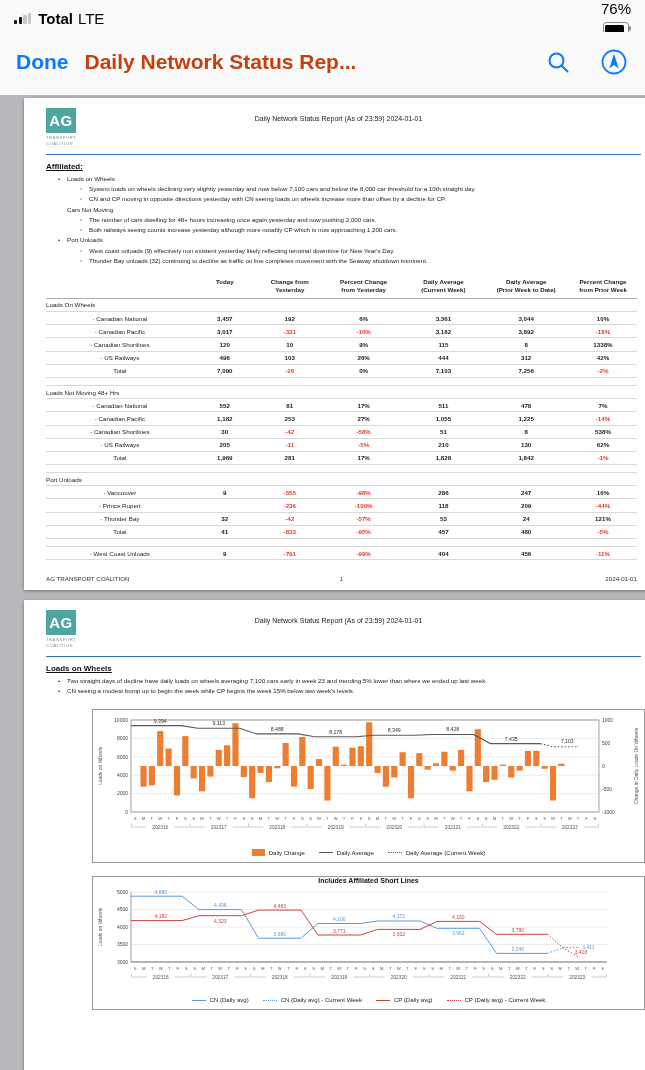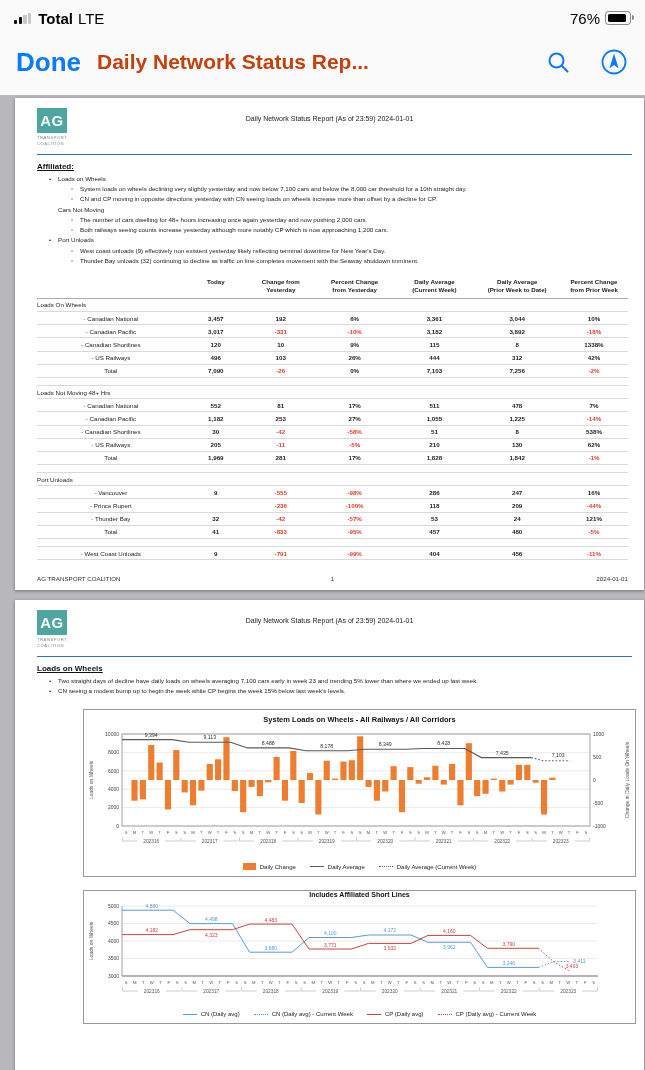"76%" .sb-right { flex-direction: none -> column }
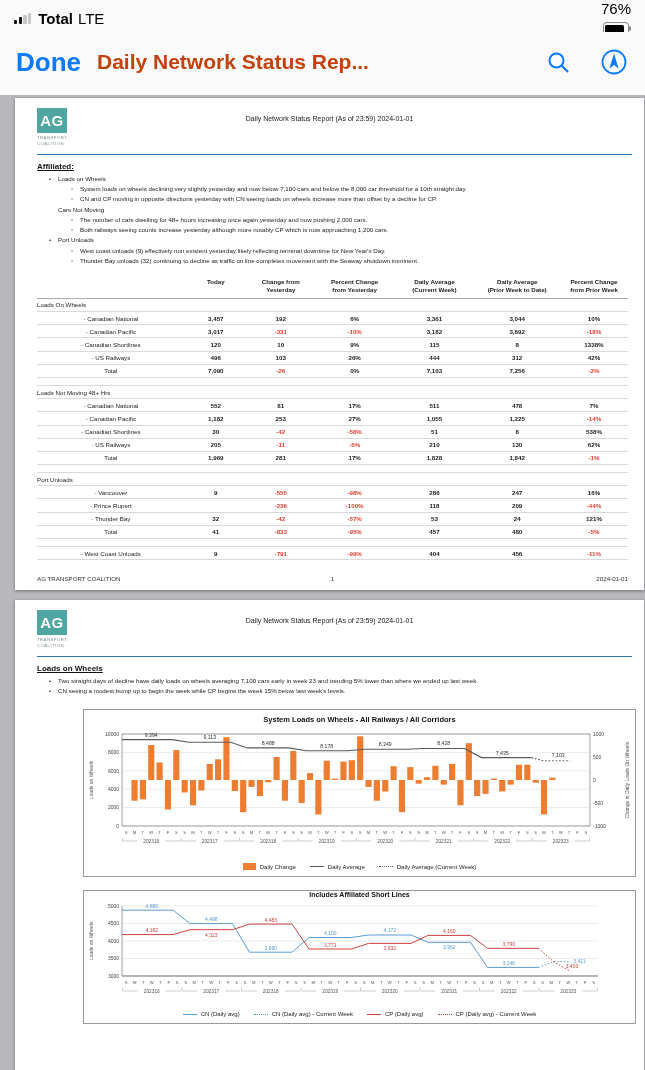"Done" .done { font-size: 26px -> 21px }
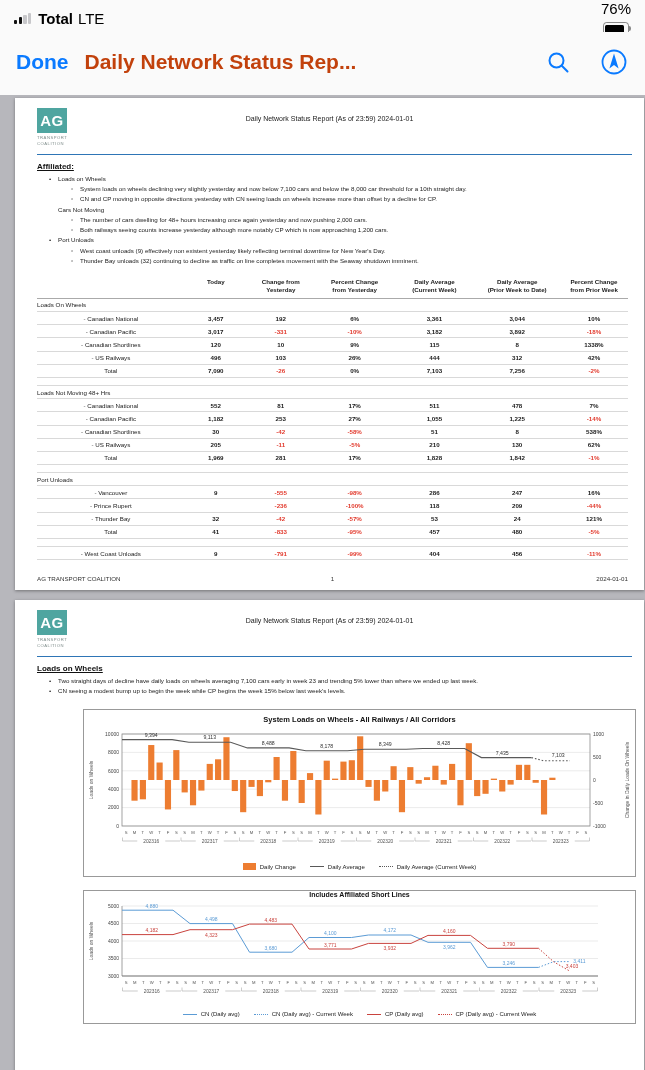"AG" .doc { padding: 3px 15px -> 3px 24px }
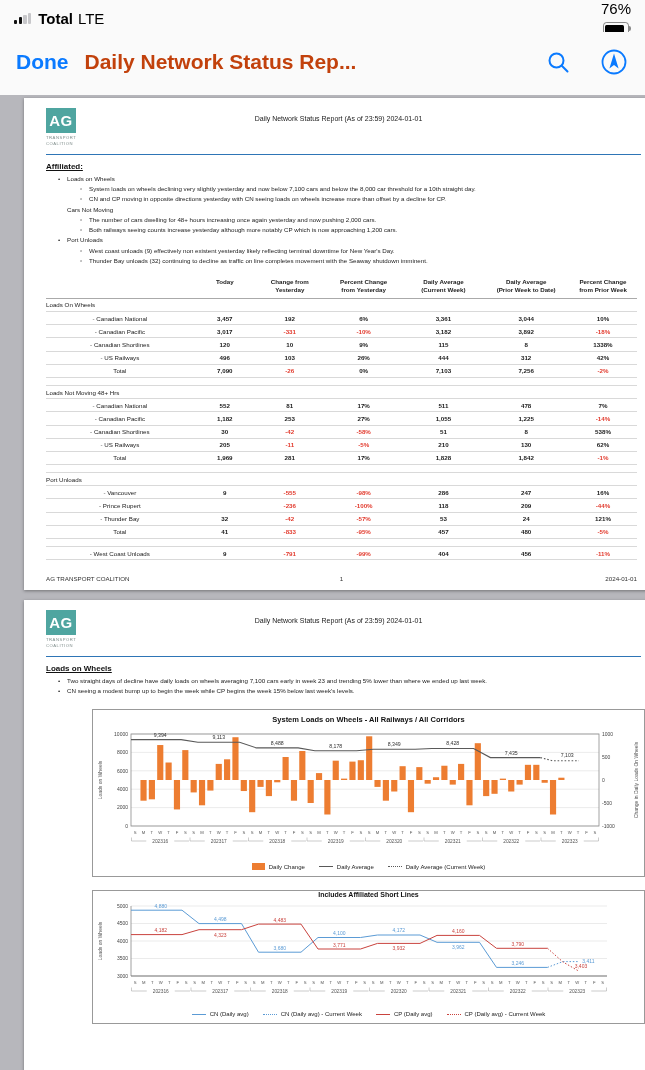"System Loads on Wheels -" div.chart-title { html: <div>System Loads on Wheels - All Railways / All Corridors</div> -> none }
